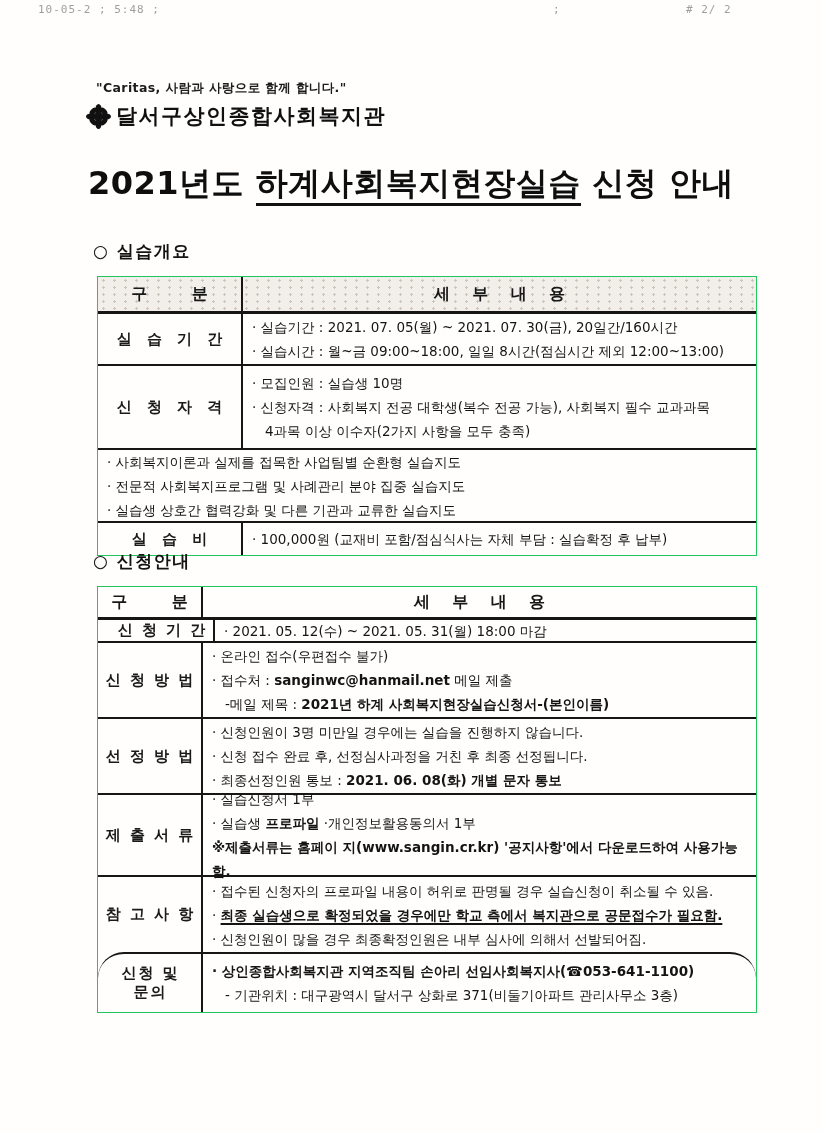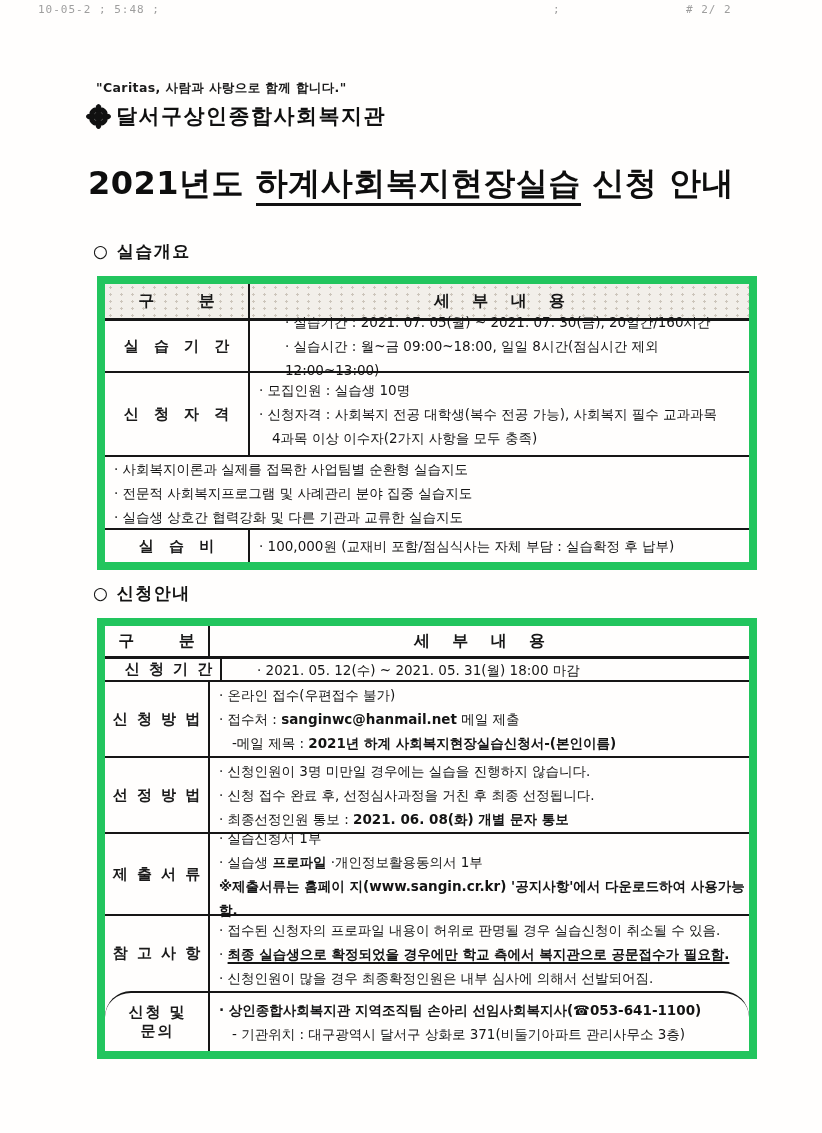"구 분" .dtable { border: 8px solid #22c55e -> 1px solid #22c55e }
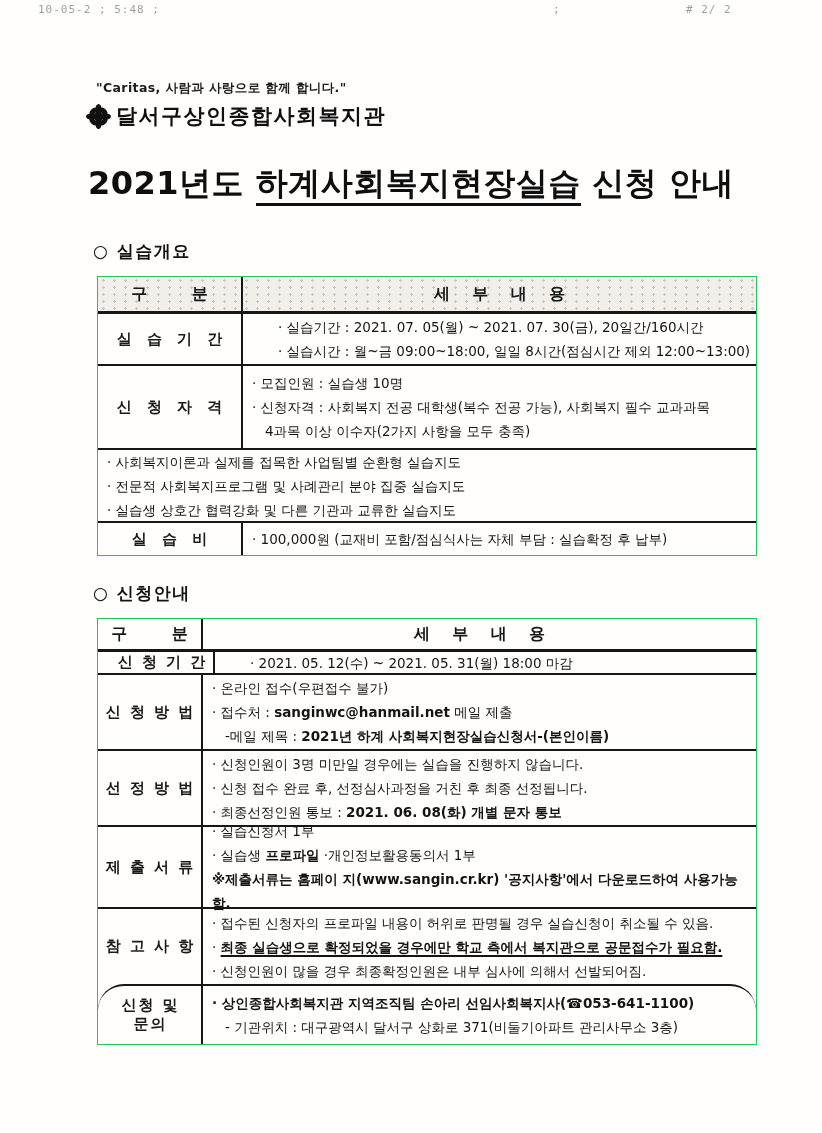"실 습 기 간" .tbody .trow:first-child { gap: 26px -> none }
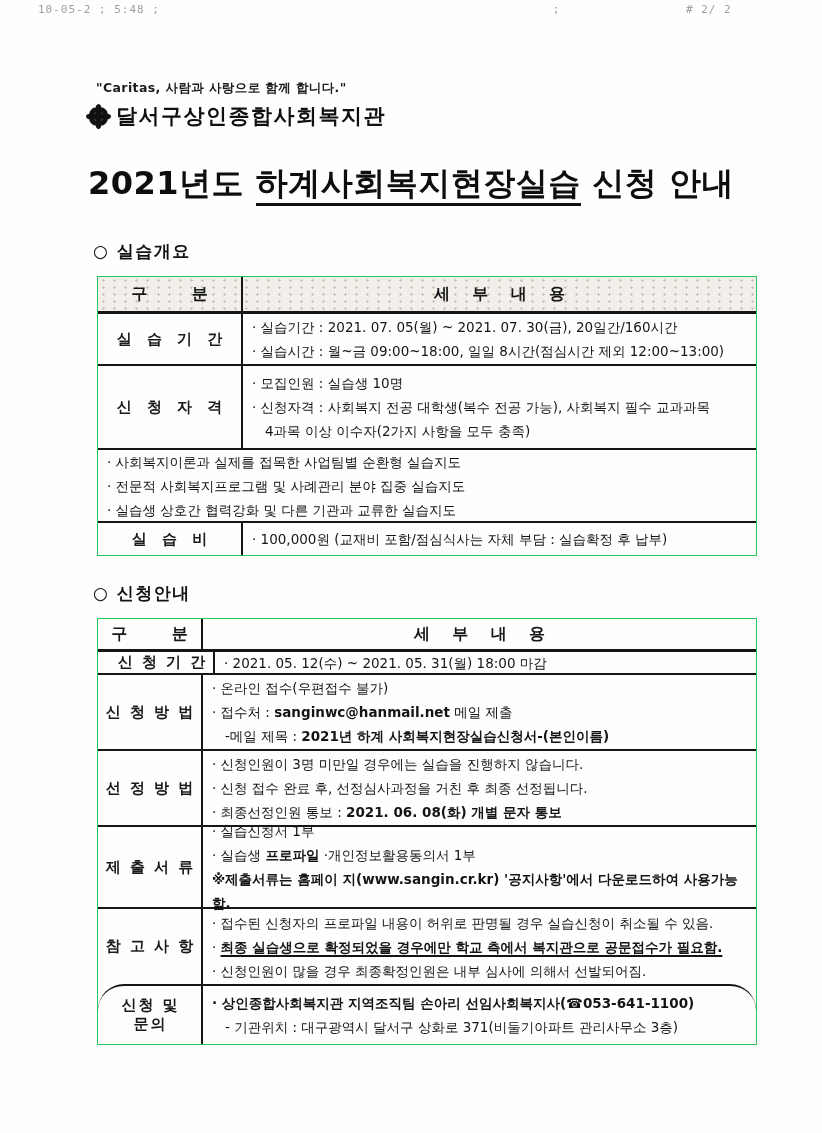"○ 신청안내" #section1 { top: 582px -> 550px }
